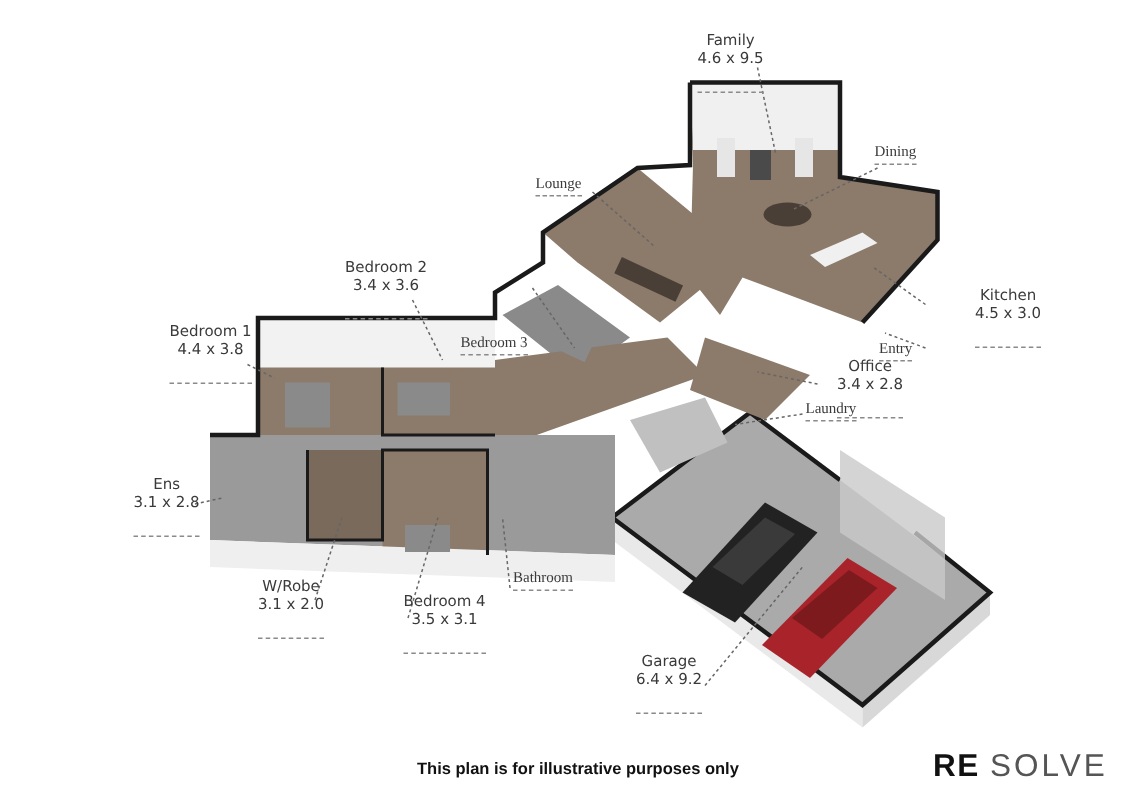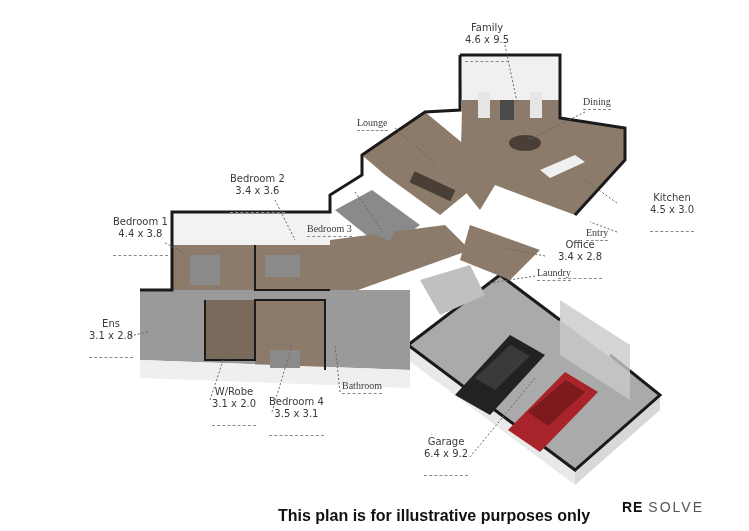"W/Robe" div.label { margin-left: 40px -> none }
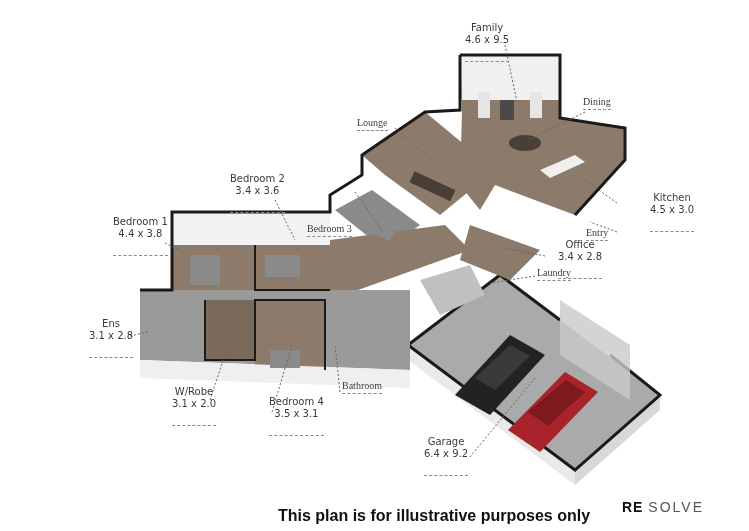"This plan is for illustrative" .disclaimer { font-size: 16px -> 11px }
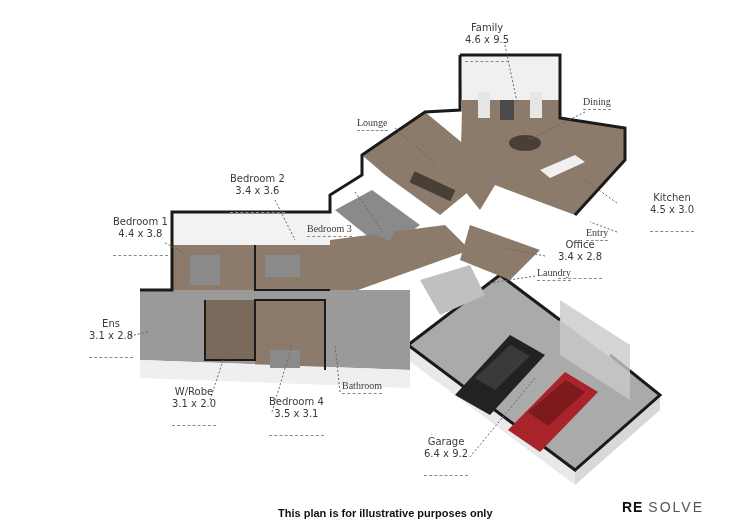"RE SOLVE" .brand { font-size: 14px -> 21px }
